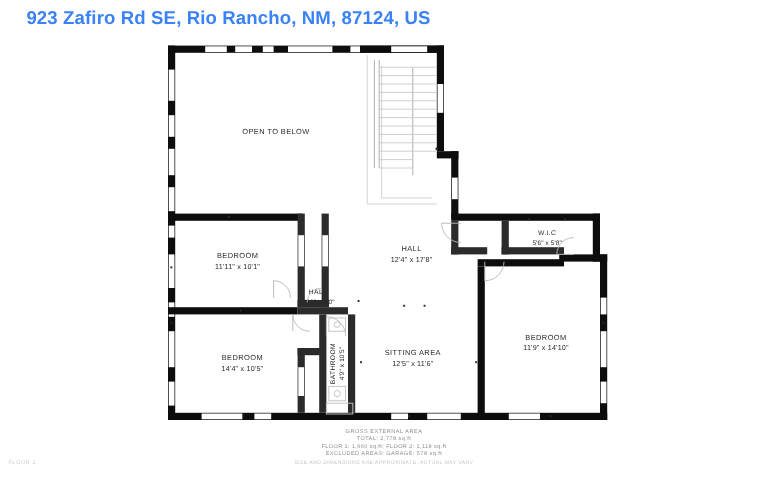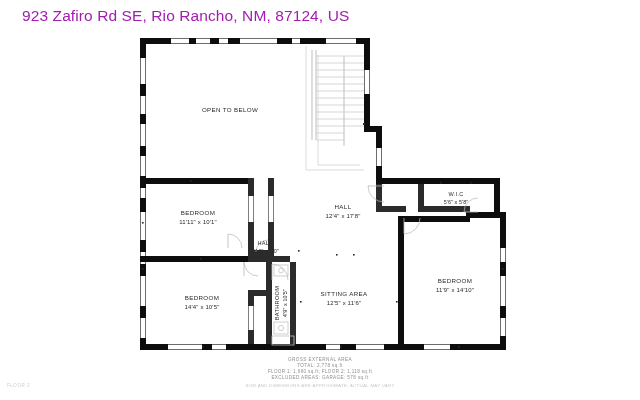"923 Zafiro Rd SE, Rio" #page-title { color: #a21caf -> #3b82f6; font-weight: 400 -> 700 }
